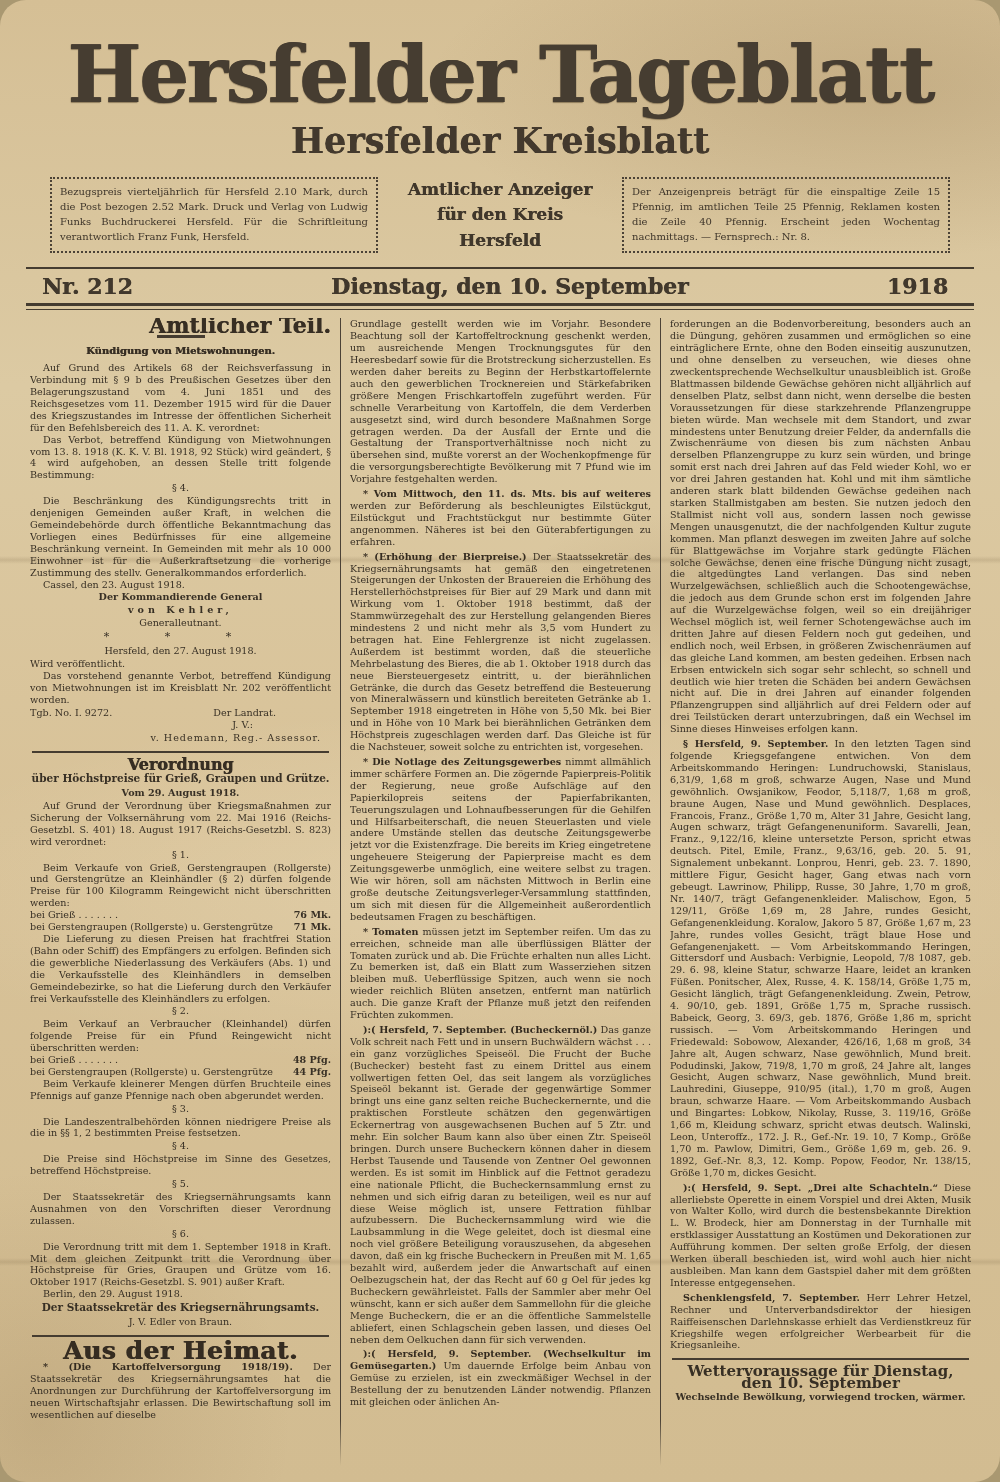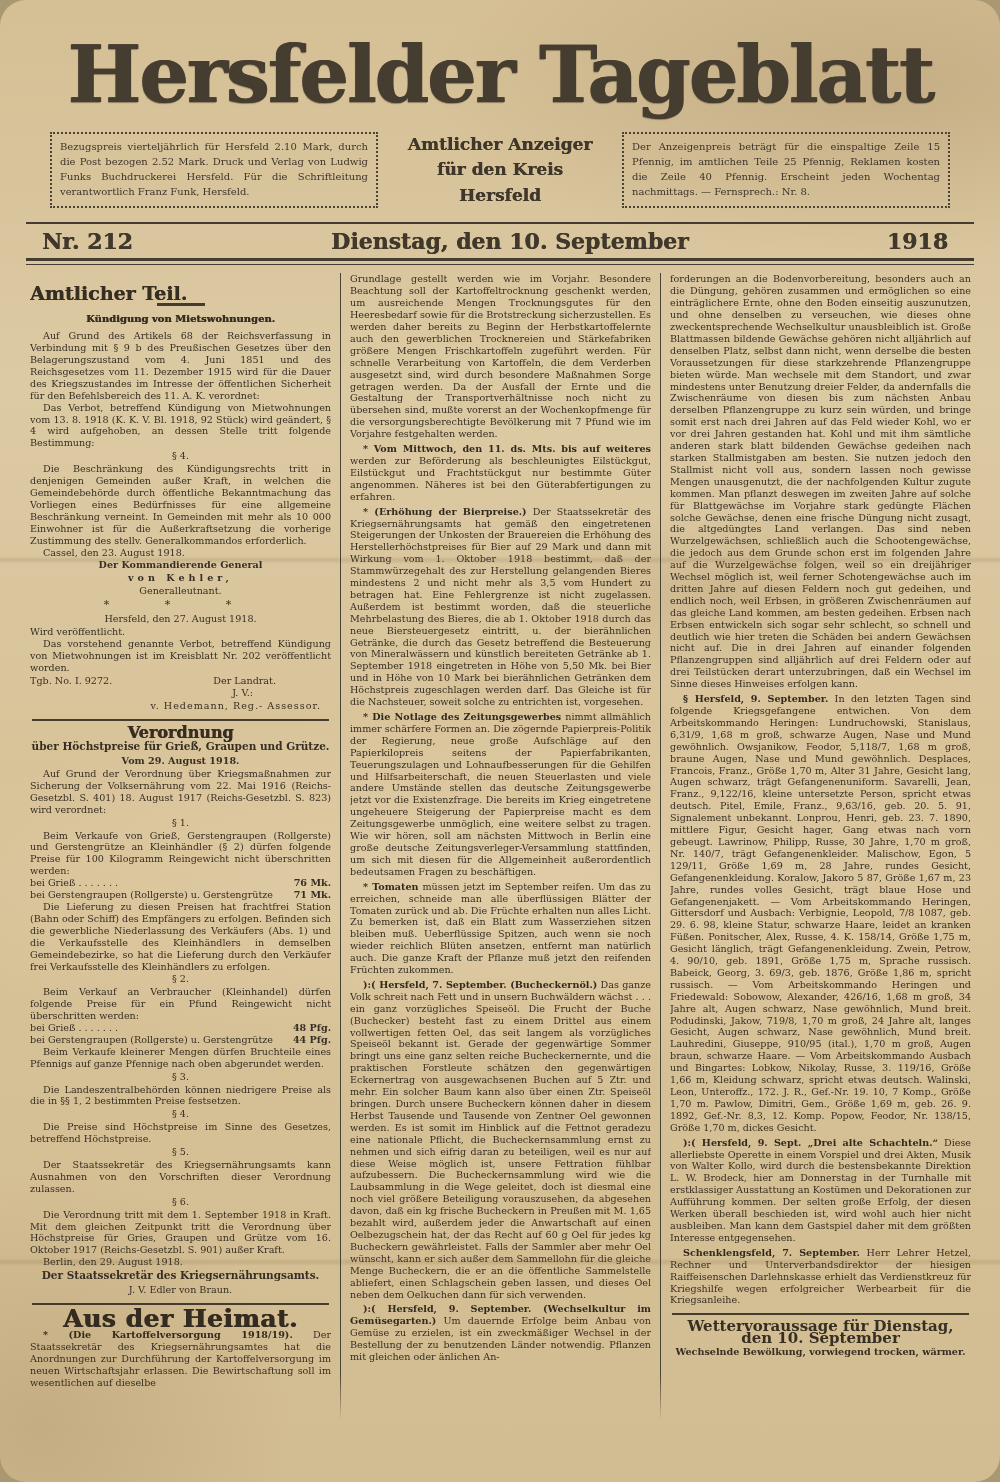"Hersfelder Kreisblatt" div.subname { html: none -> <div>Hersfelder Kreisblatt</div> }
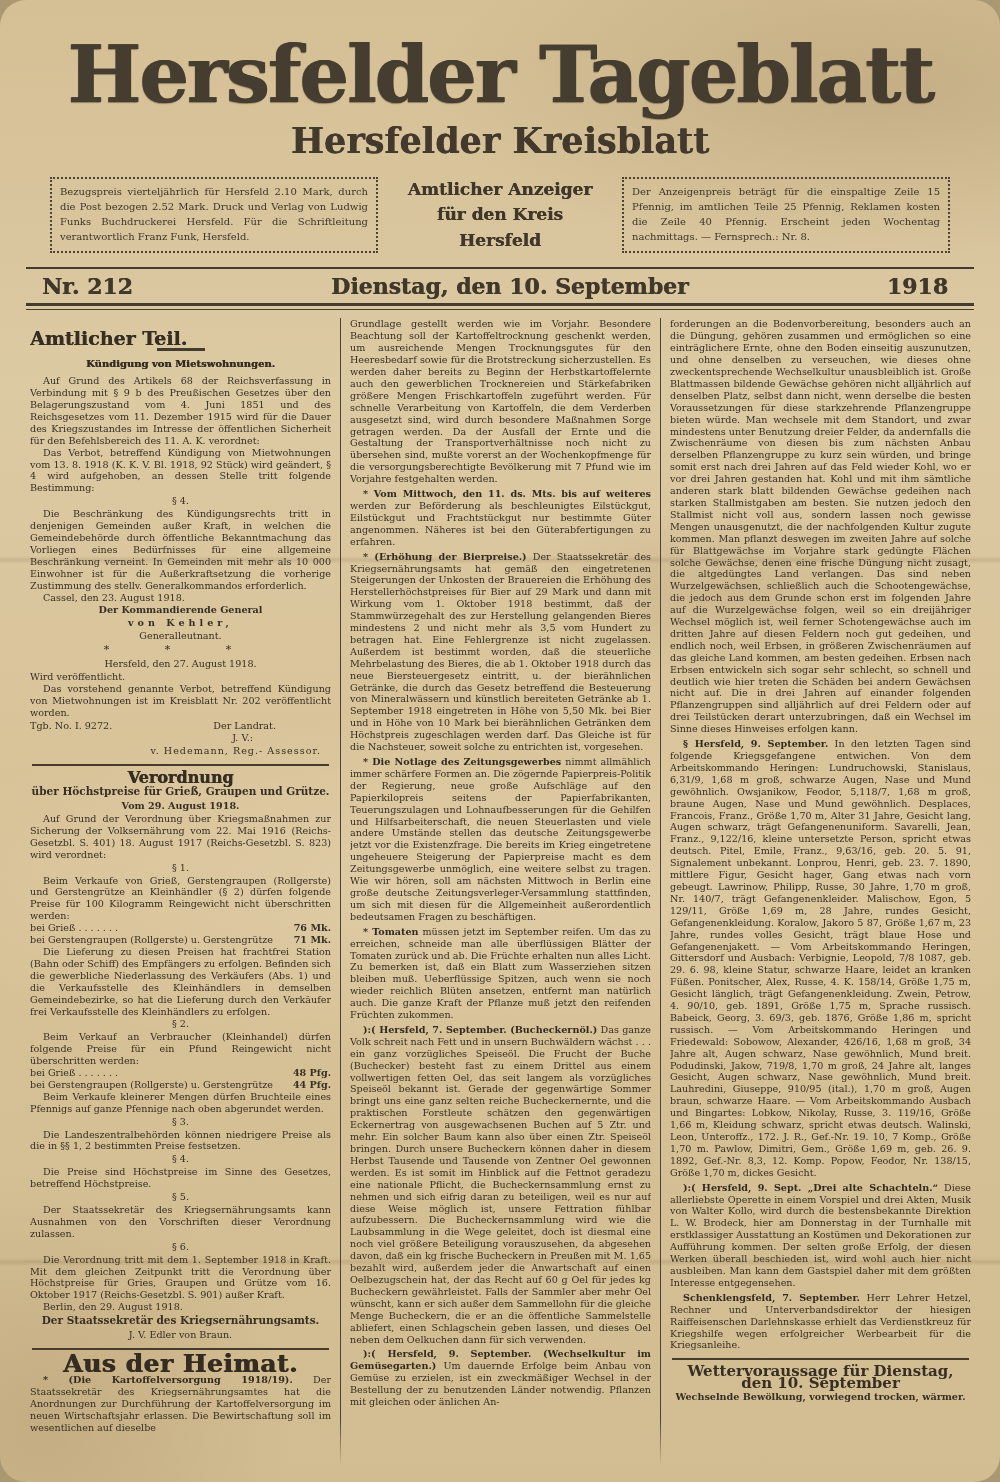"Amtlicher Teil." .st { font-size: 19px -> 22px; margin: 15px 0 0 -> 2px 0 0; text-align: left -> right }
